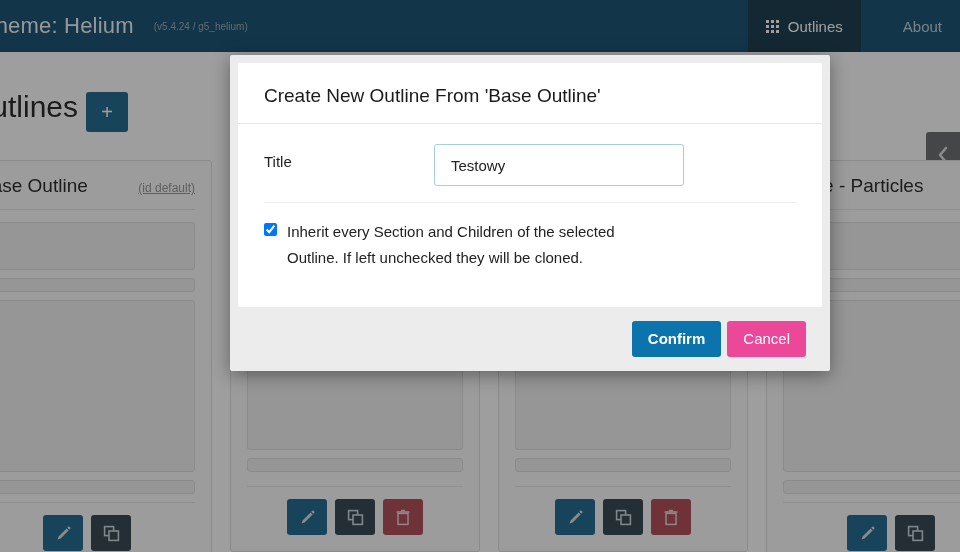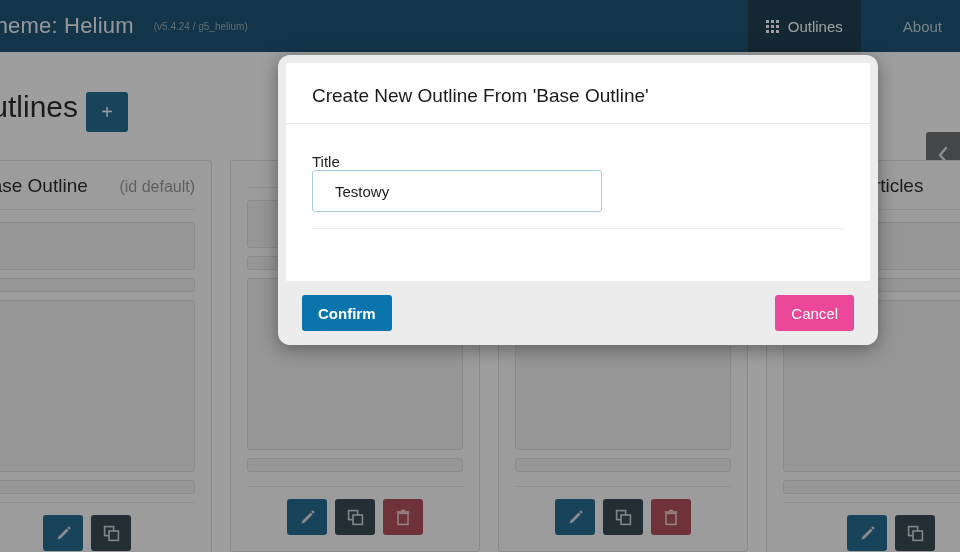"Create New Outline From 'Base" .modal-outer { border-radius: 12px -> 2px; margin-left: 48px -> none }
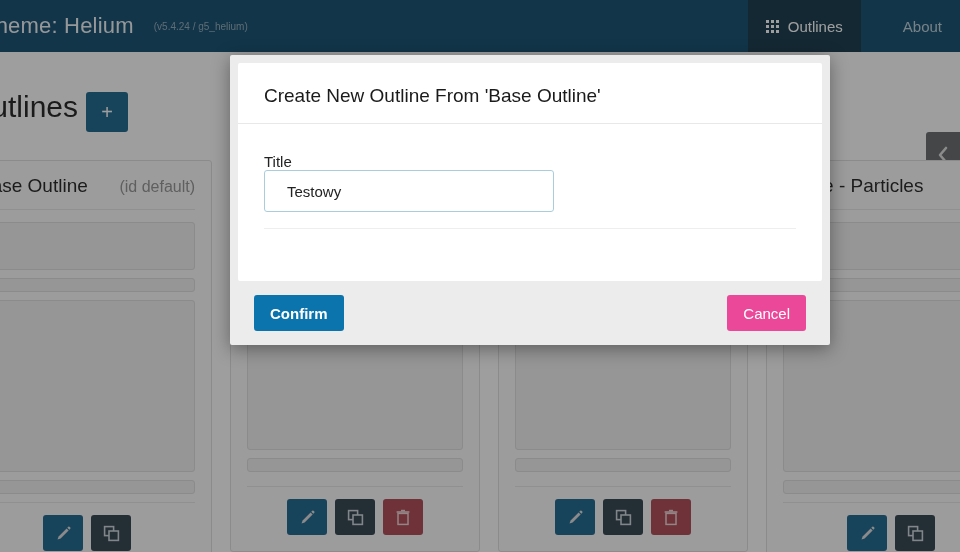"Title" .frow { flex-direction: column -> none }
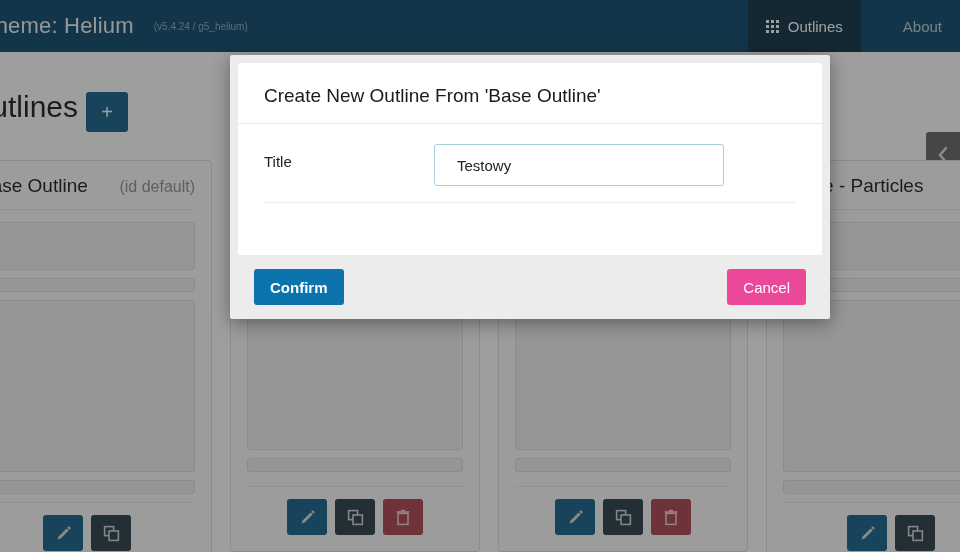"Testowy" .ftext { padding: 0 22px -> 0 16px; width: 290px -> 250px }
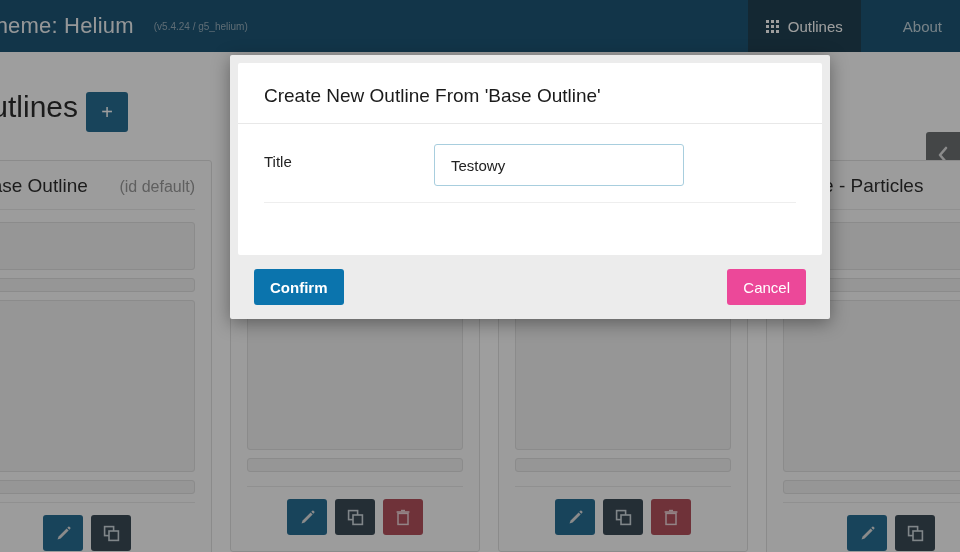"(id default)" .card-id { font-size: 16px -> 12px; text-decoration: none -> underline }
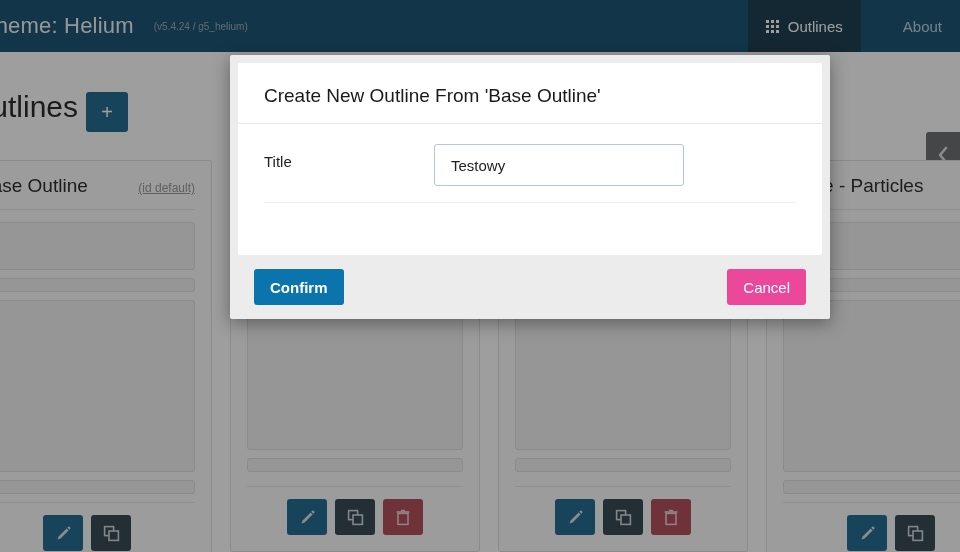"Inherit every Section and Children" div.fctl { html: none -> <div> <label> <input> <span>Inherit every Section and Children of the selected Outline. If left unchecked they will be cloned.</span> </label> </div> }
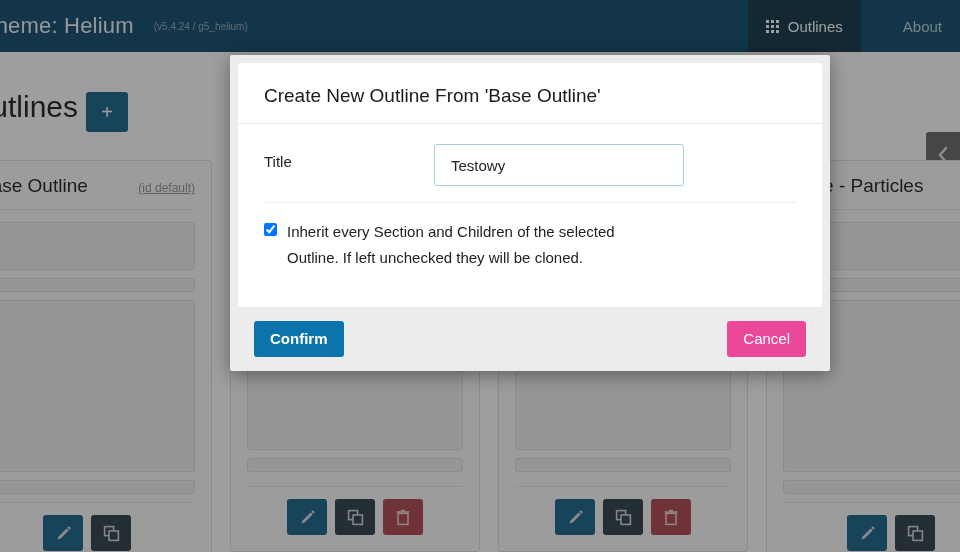"Confirm" .modal-foot { justify-content: space-between -> flex-end }
